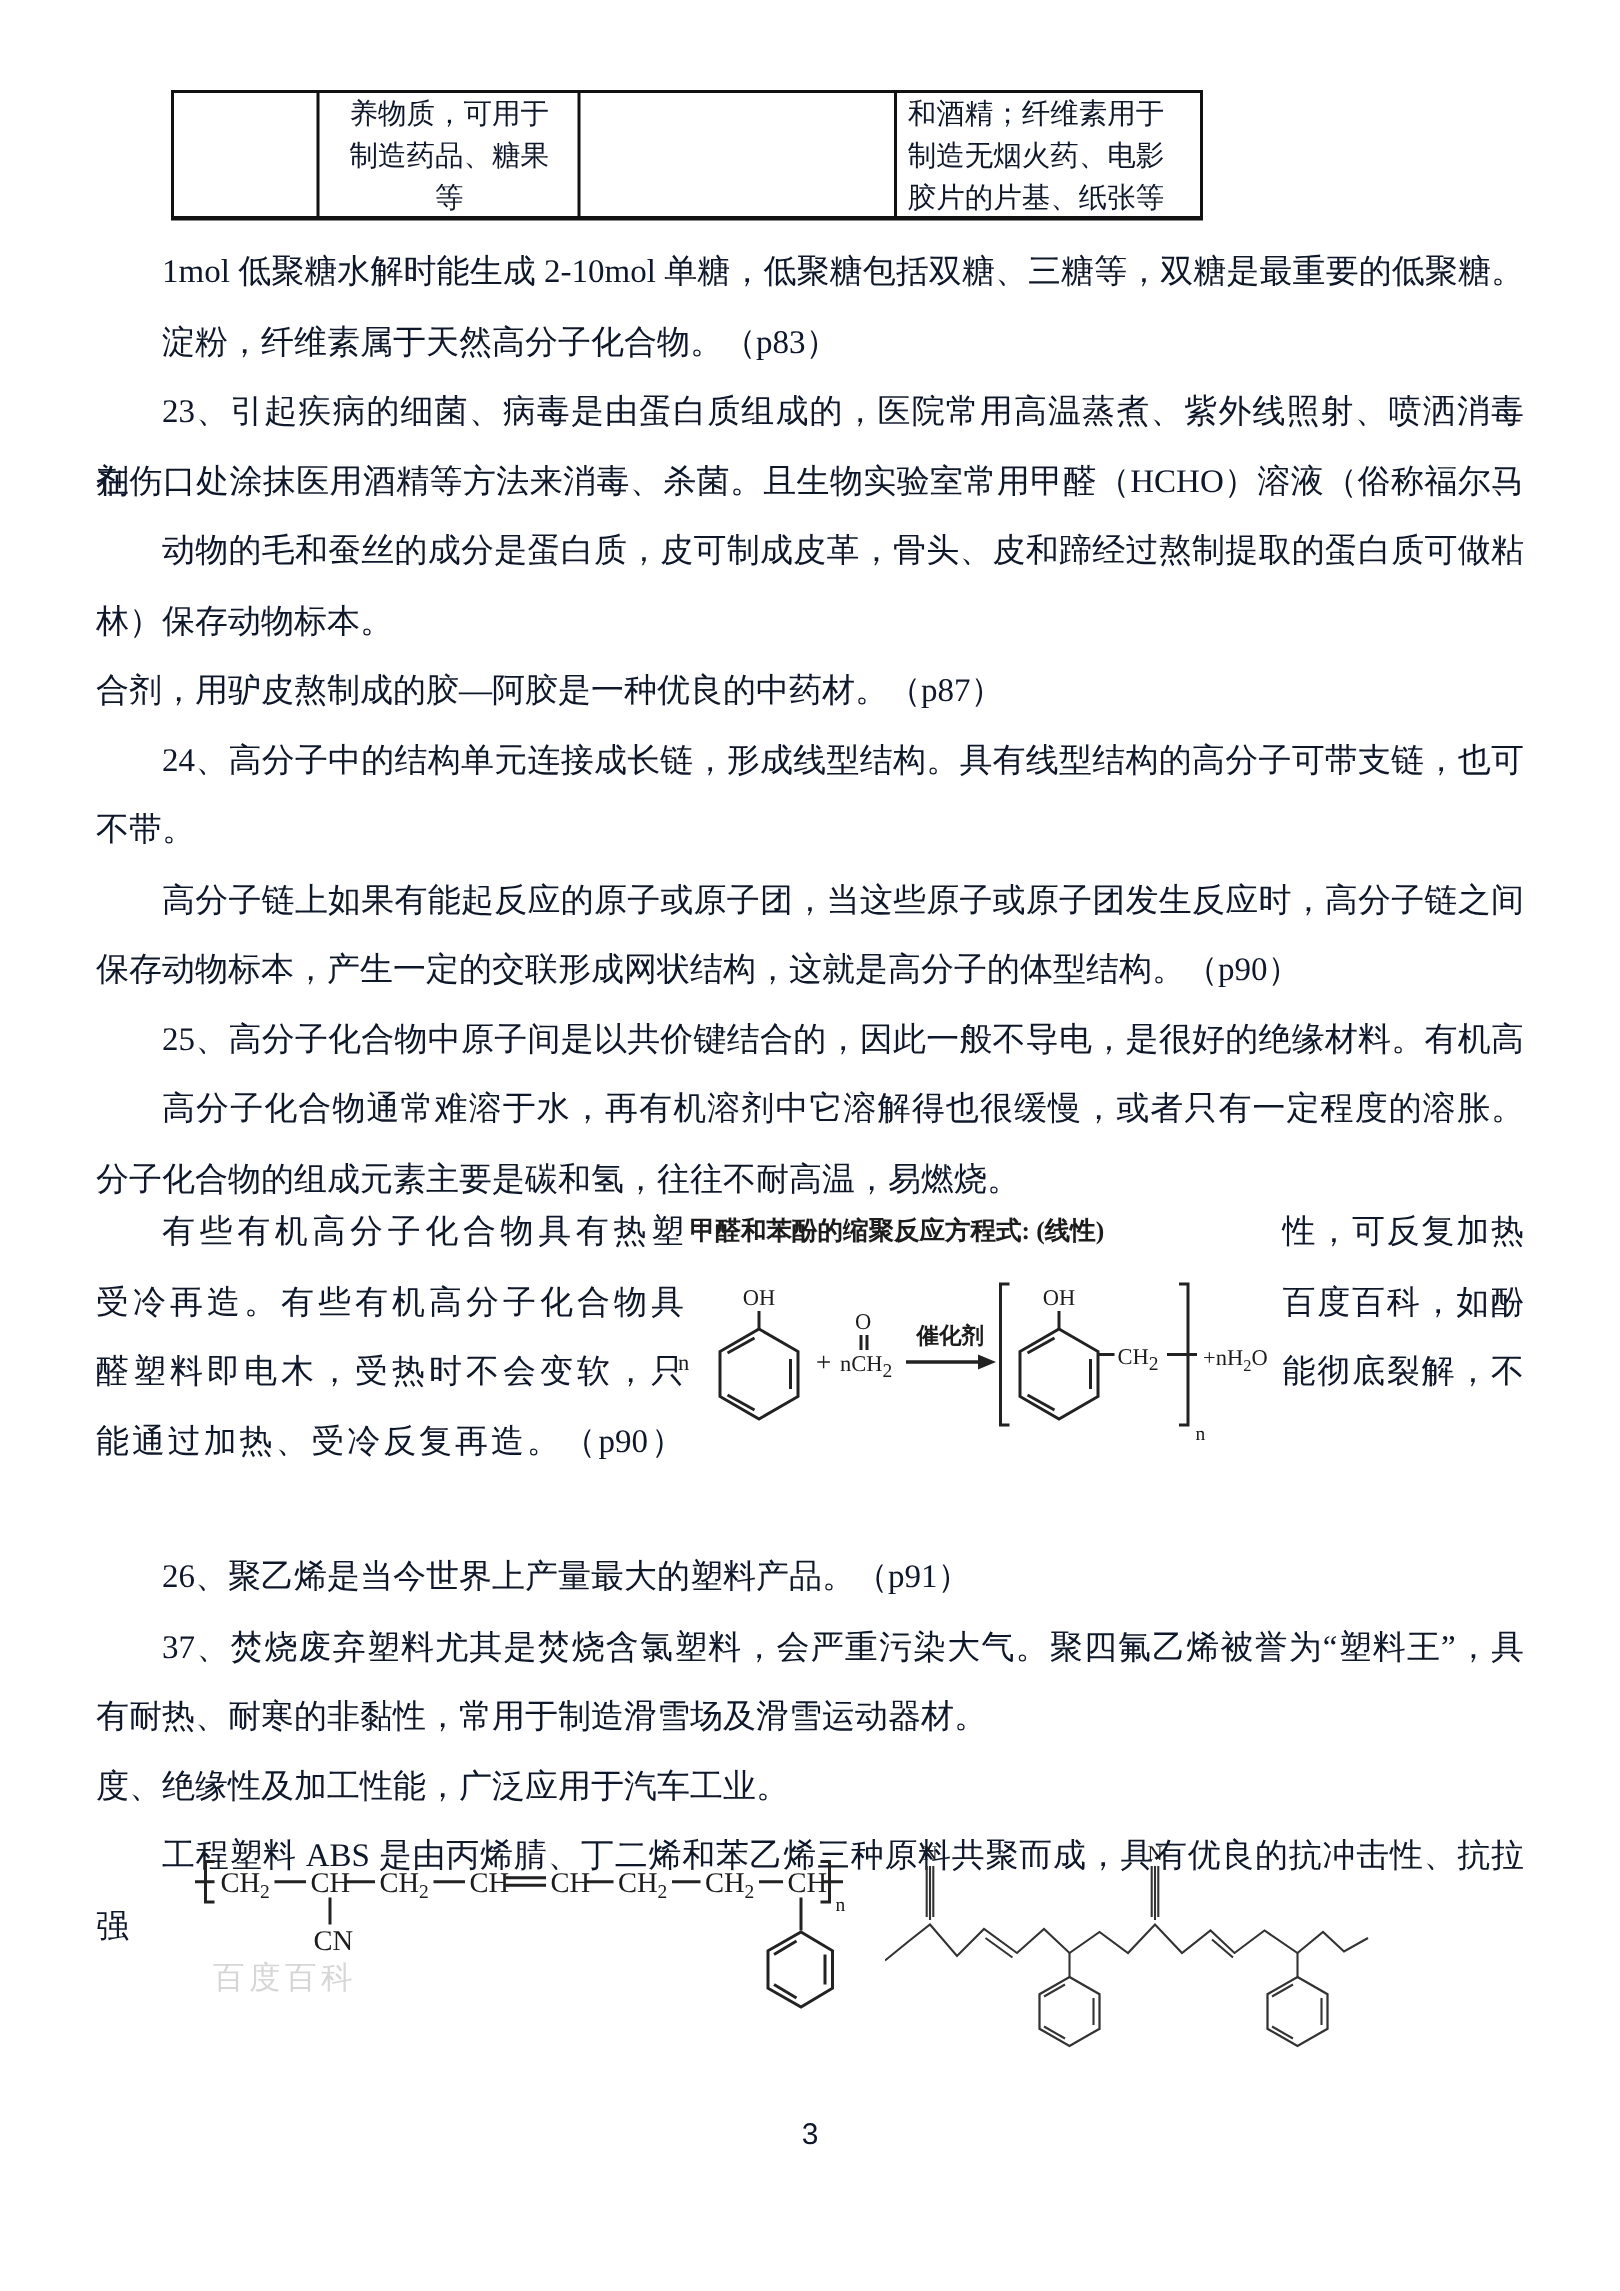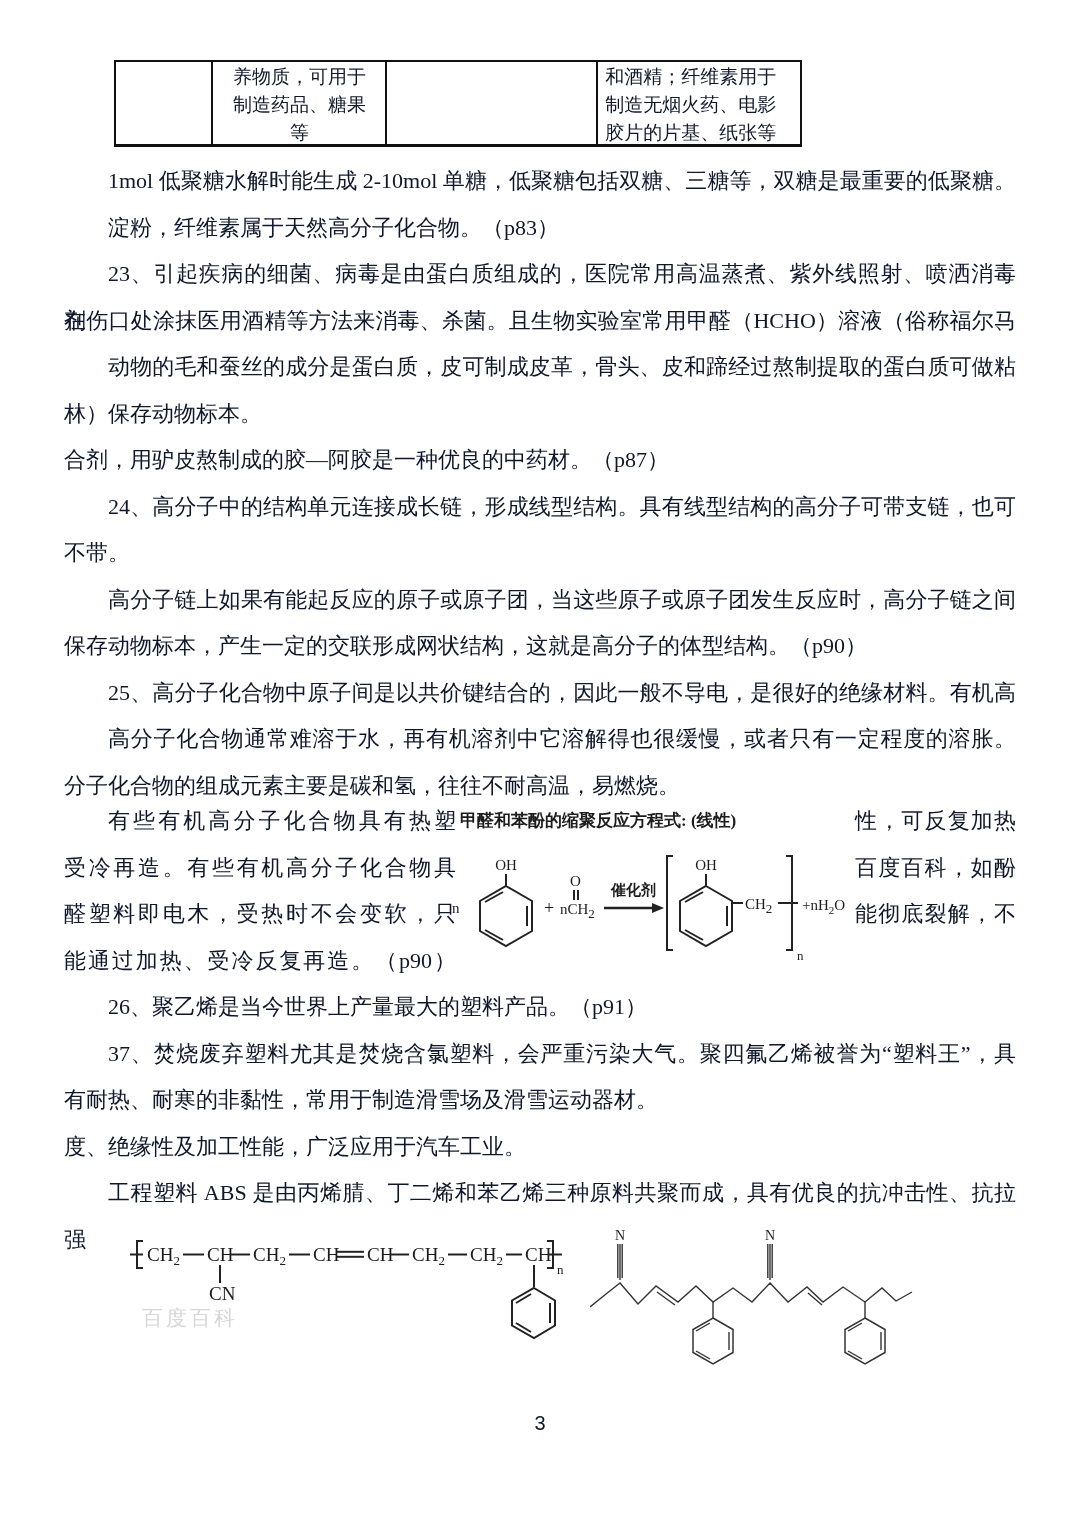"26、聚乙烯是当今世界上产量最大的塑料产品。（p91）" .b2 { top: 984px -> 1028px }
